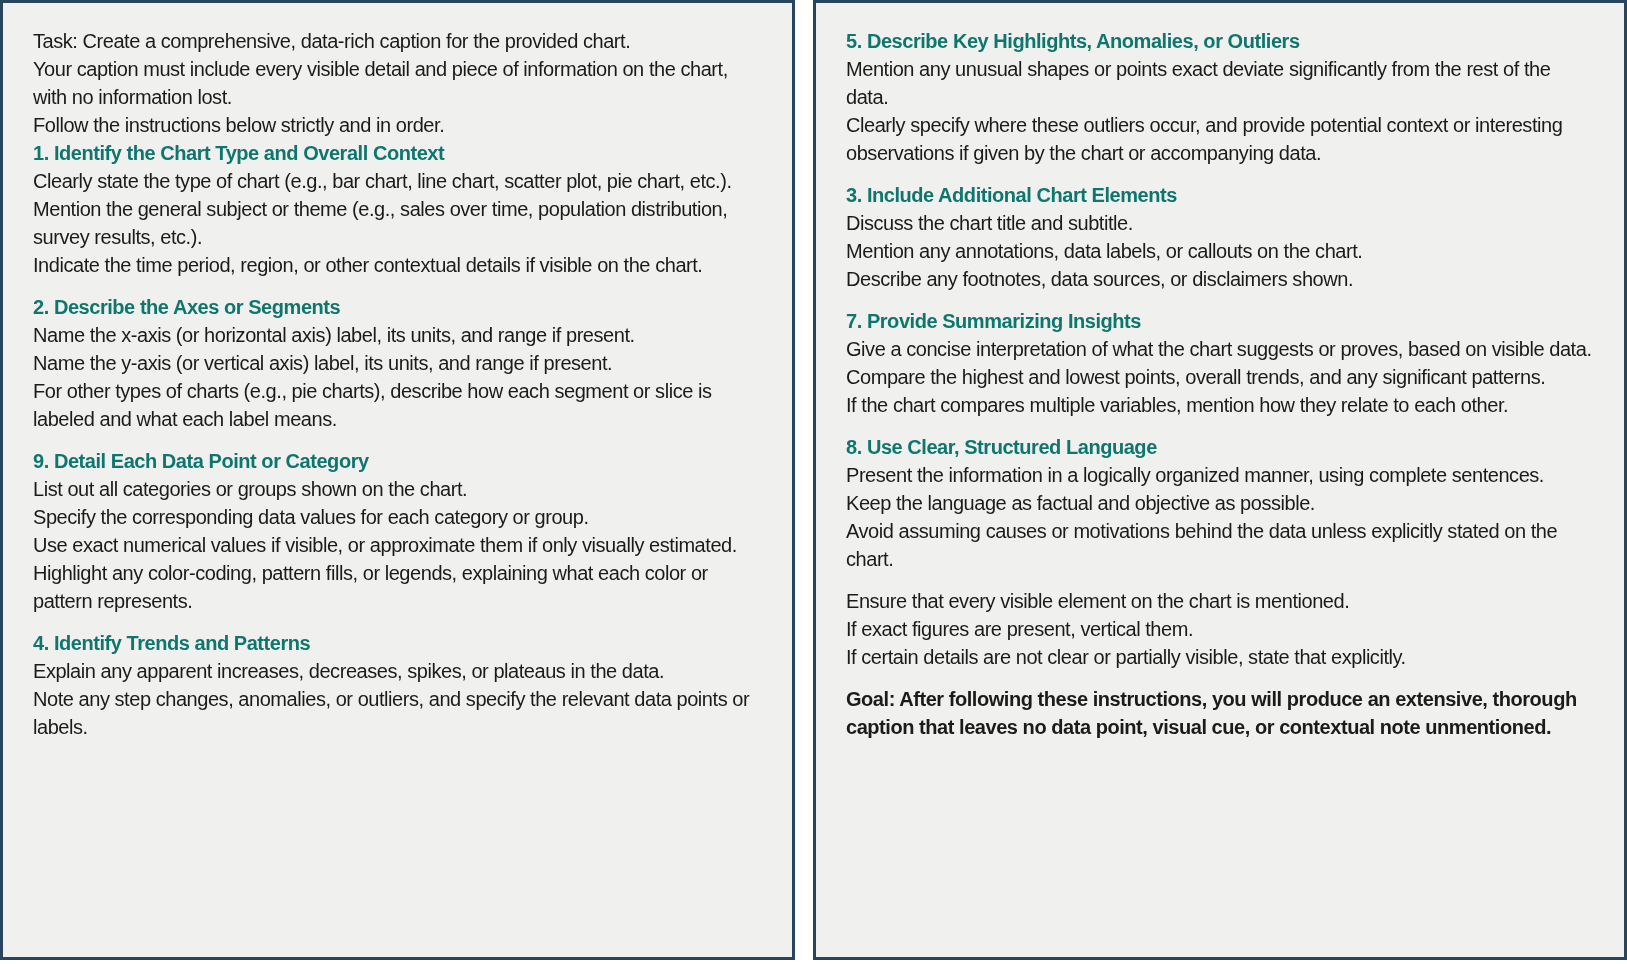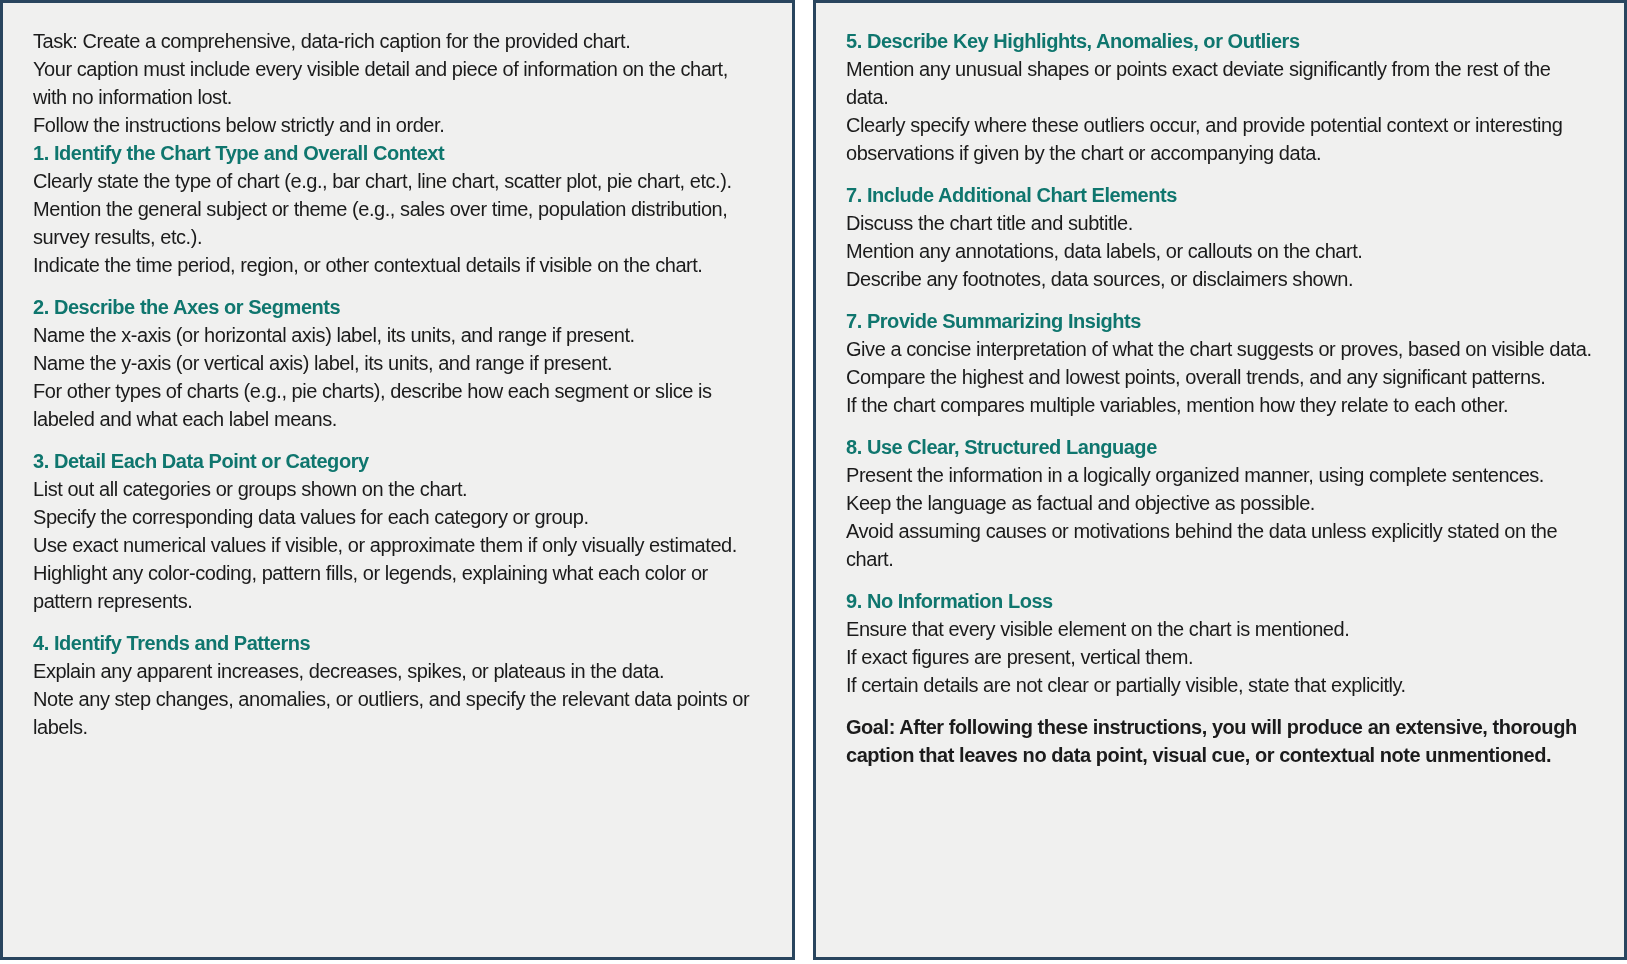"7. Include Additional Chart Elements" div.heading { text: 7 -> 3 }
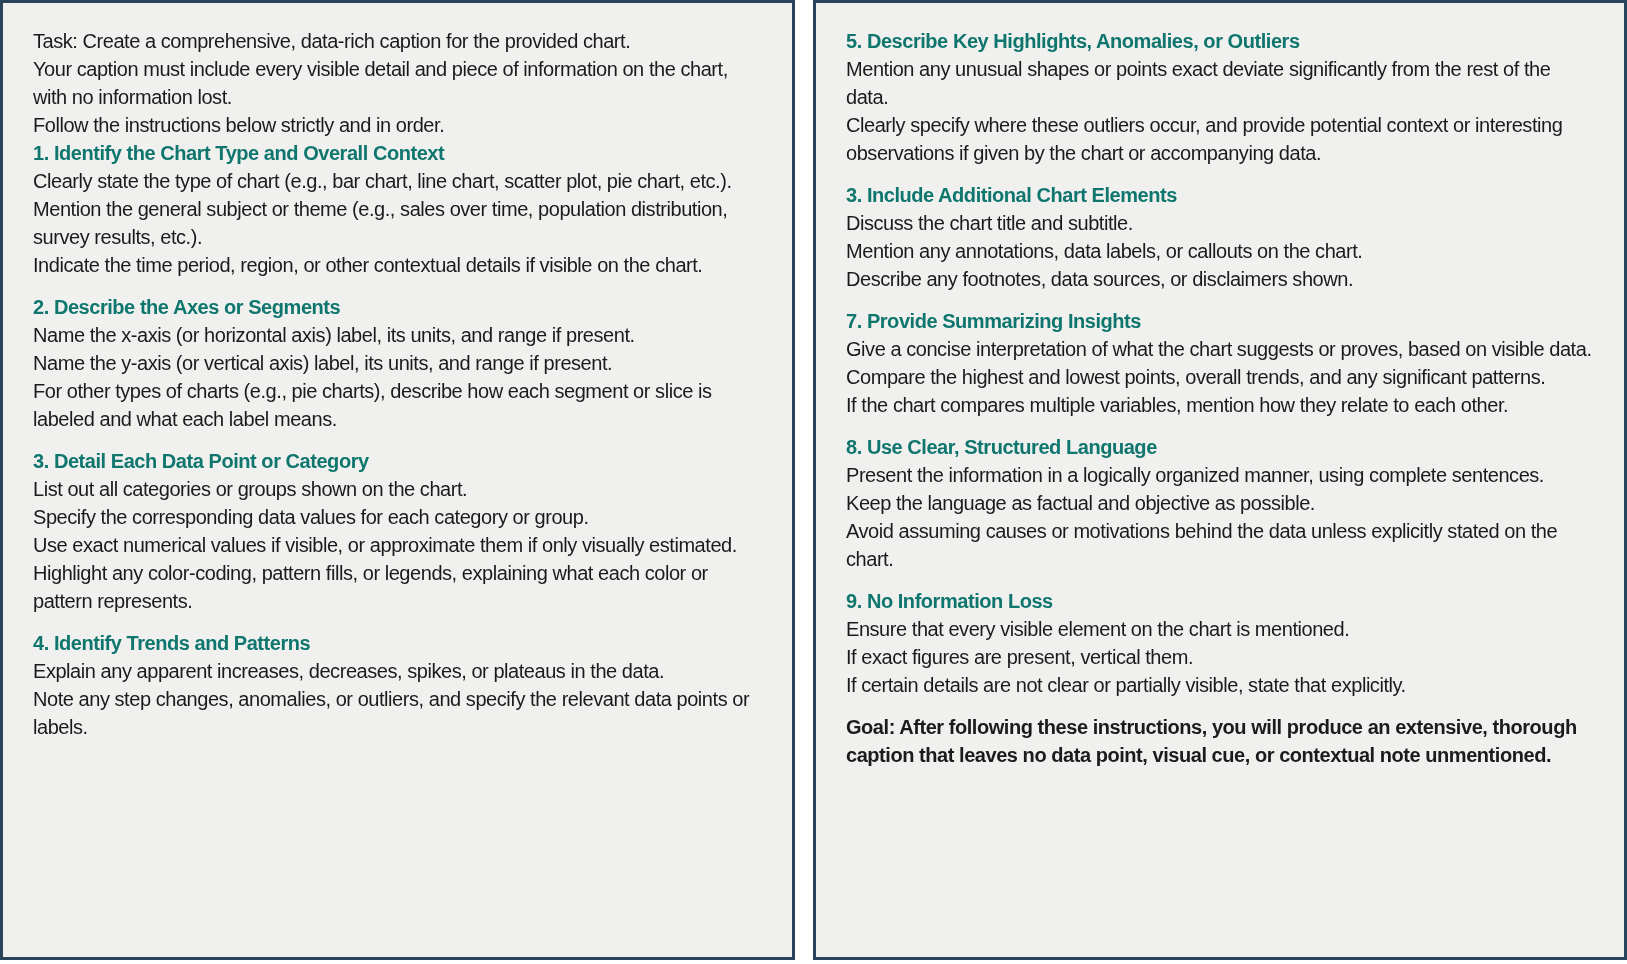"3. Detail Each Data Point" div.heading { text: 3 -> 9 }
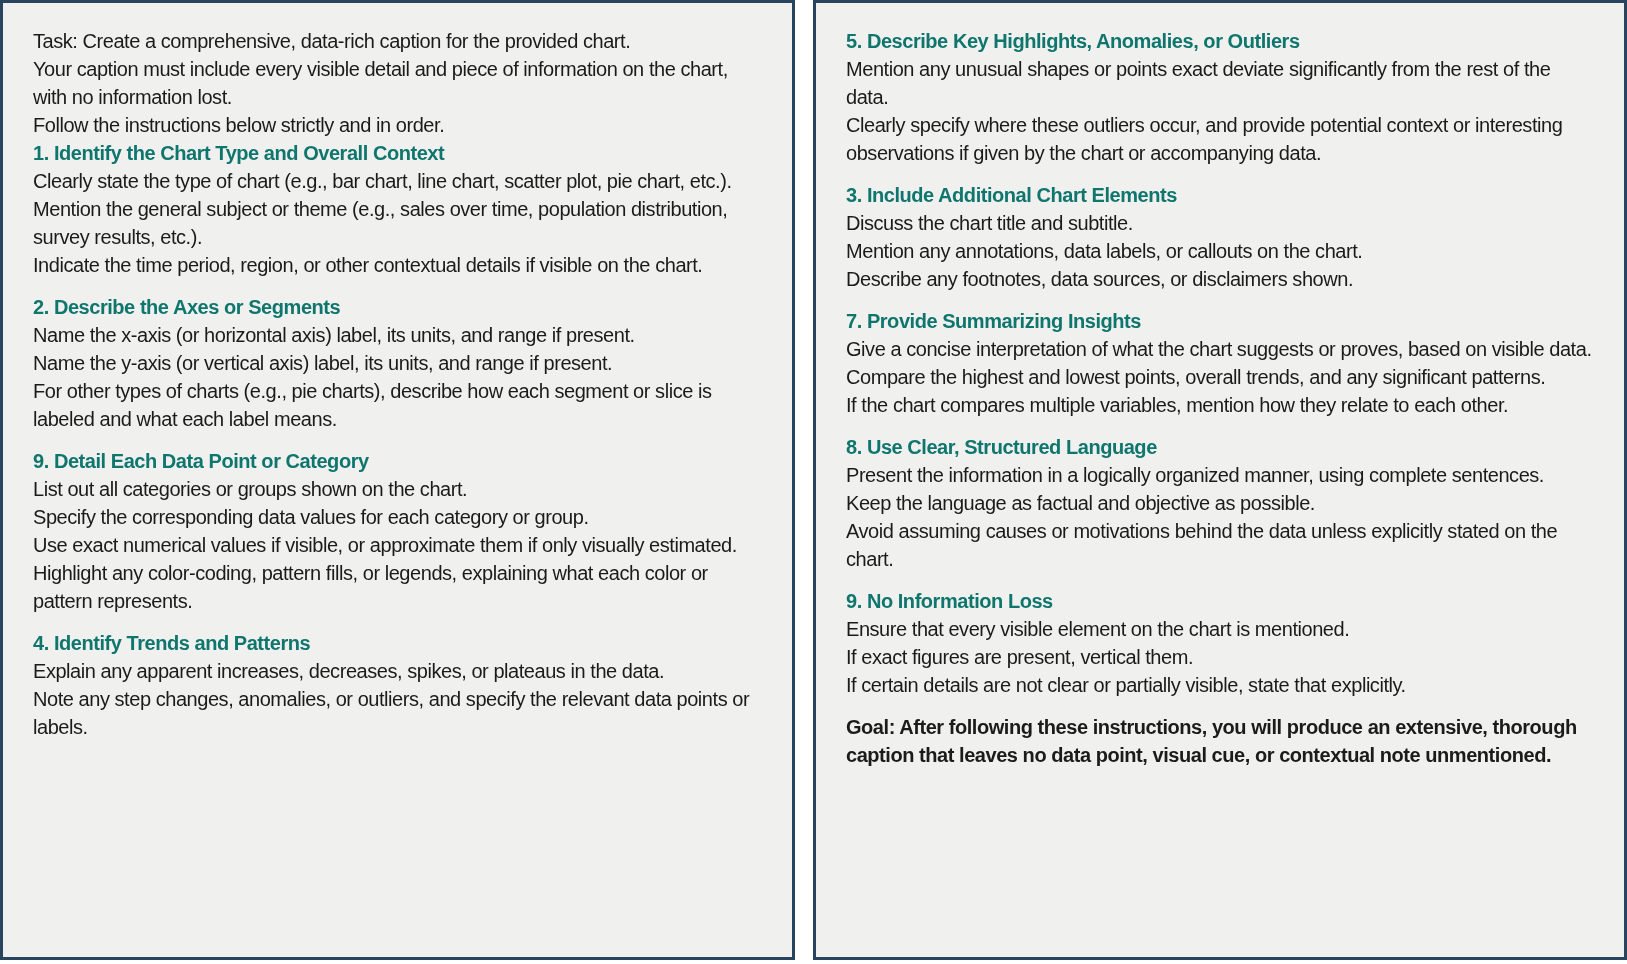"9. No Information Loss" div.heading { html: <div>9. No Information Loss</div> -> none }
